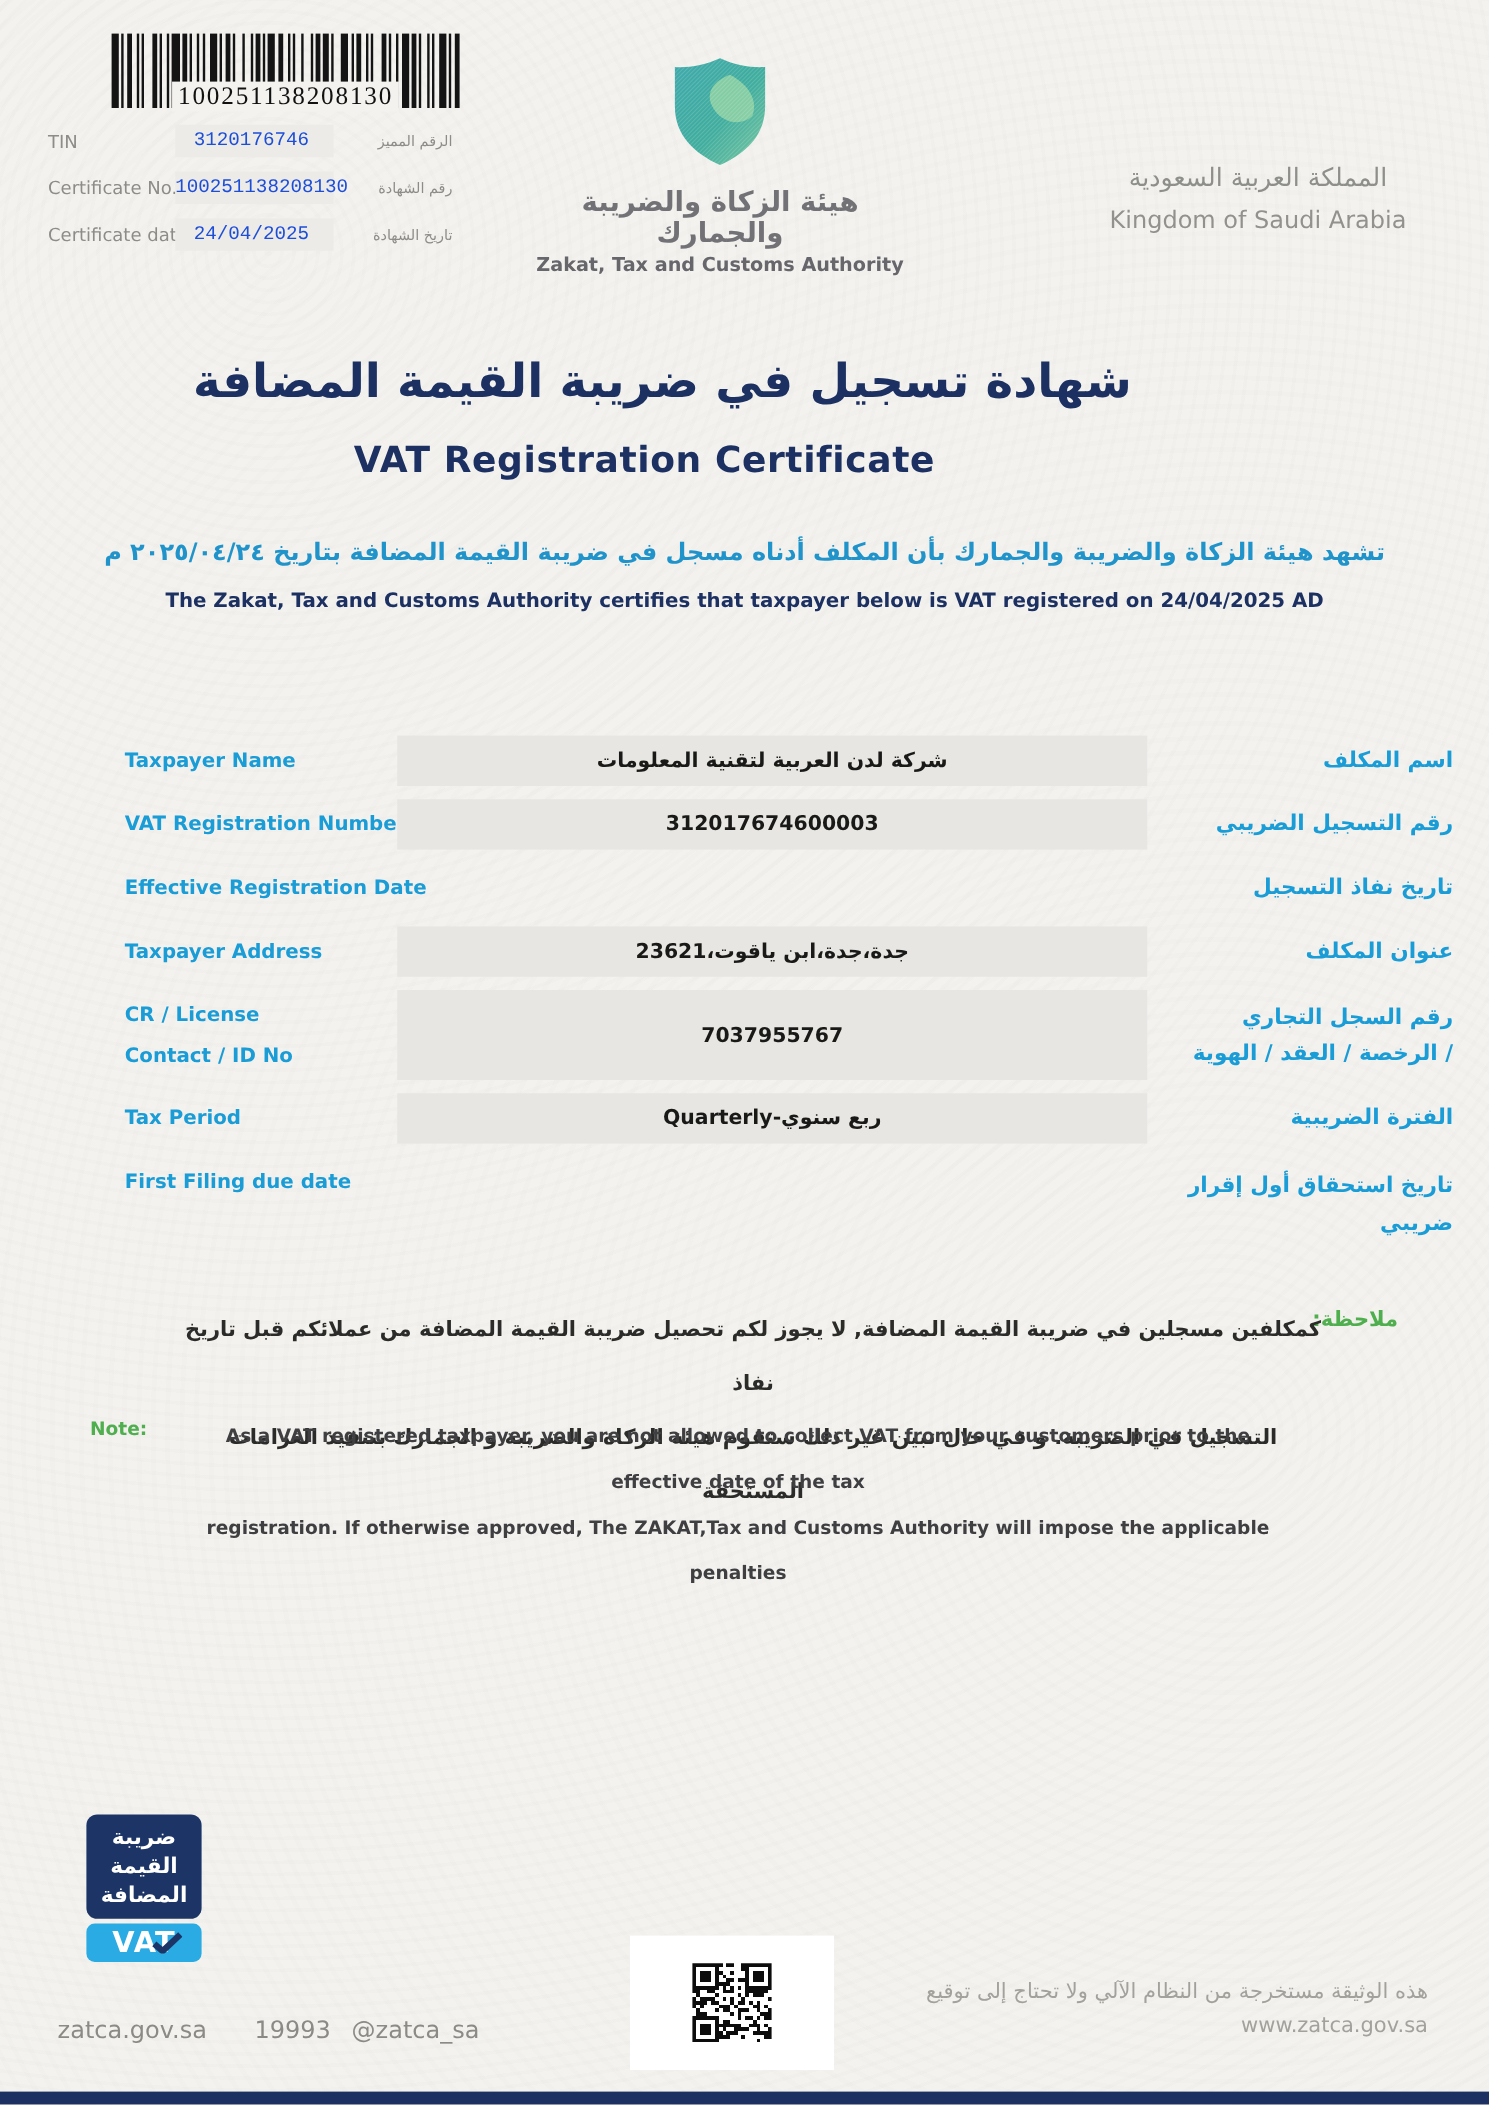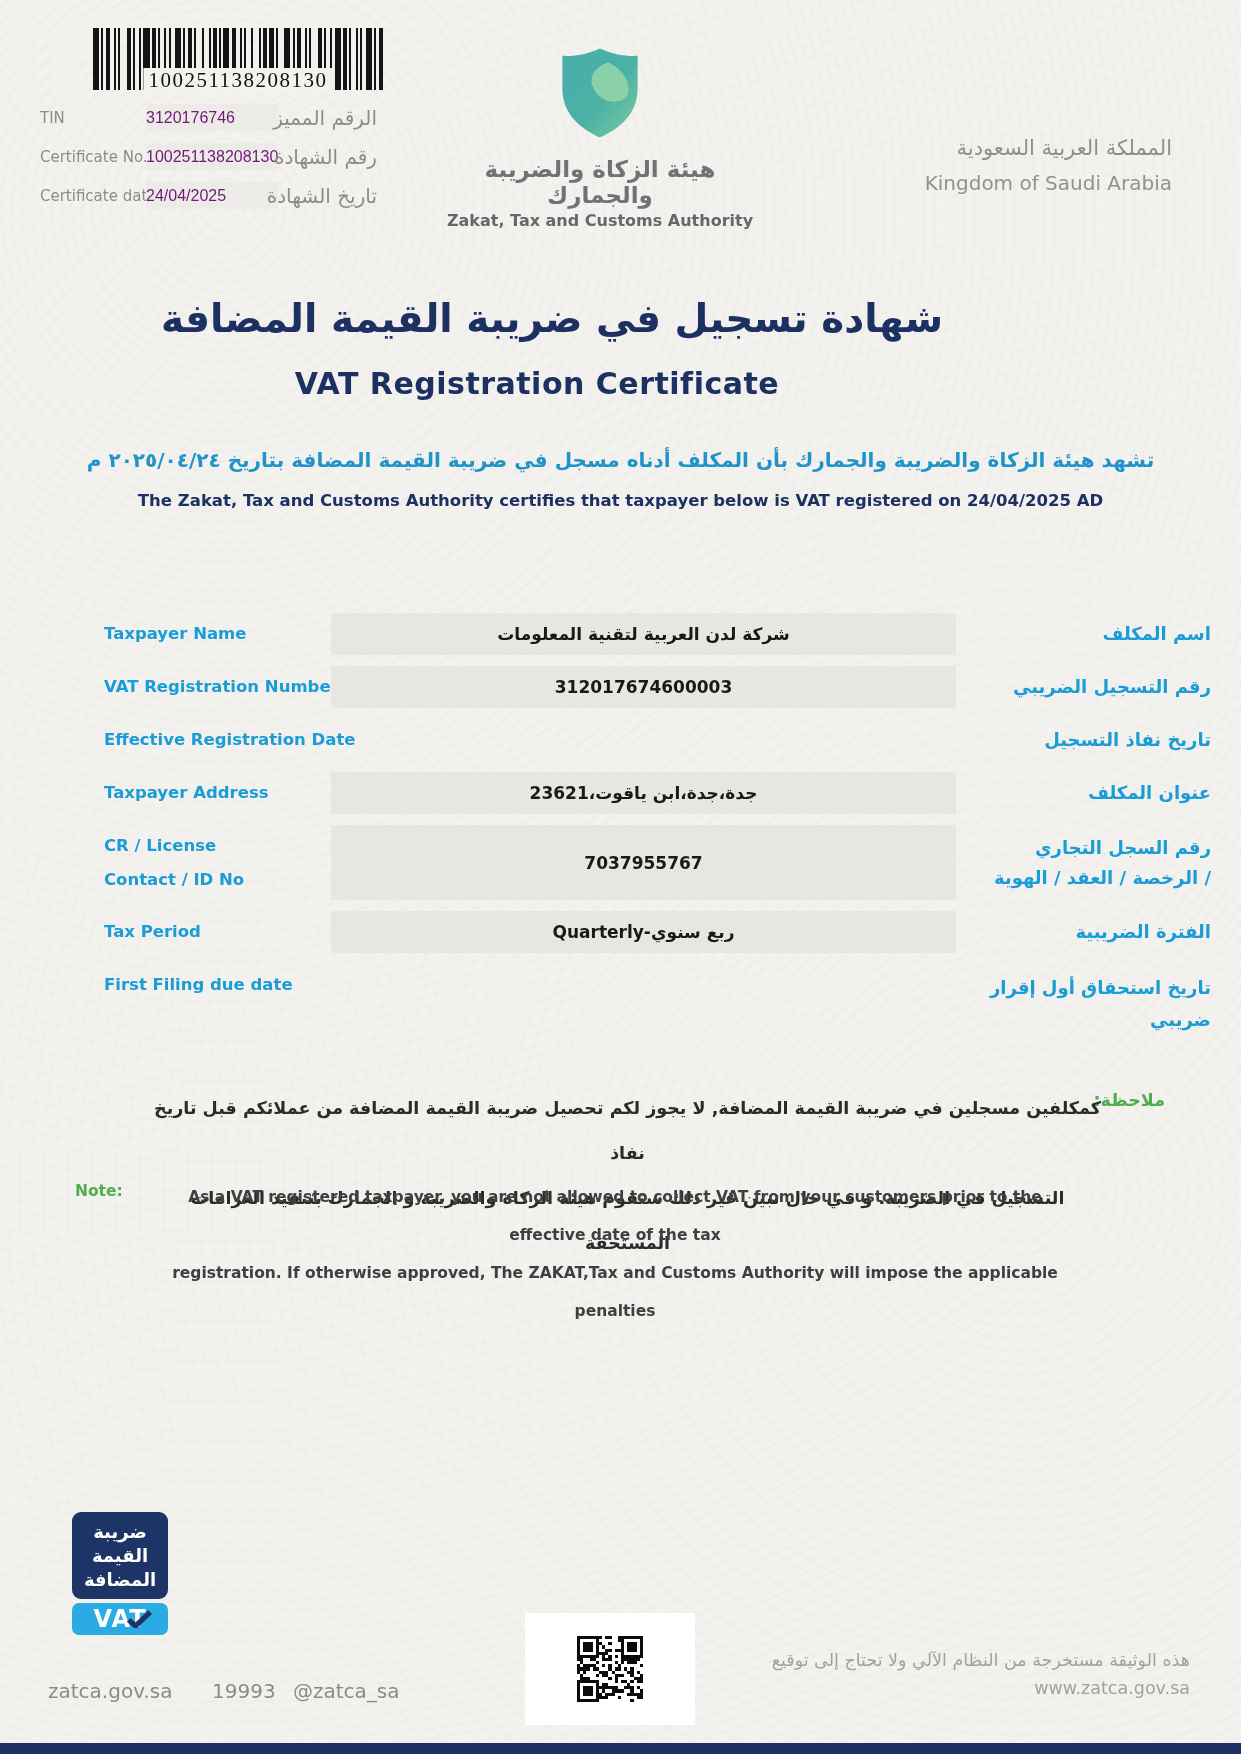"3120176746" .id-box span { color: #701a75 -> #1d4ed8; font-family: Liberation Sans, sans-serif -> Liberation Mono, monospace; text-align: left -> center }
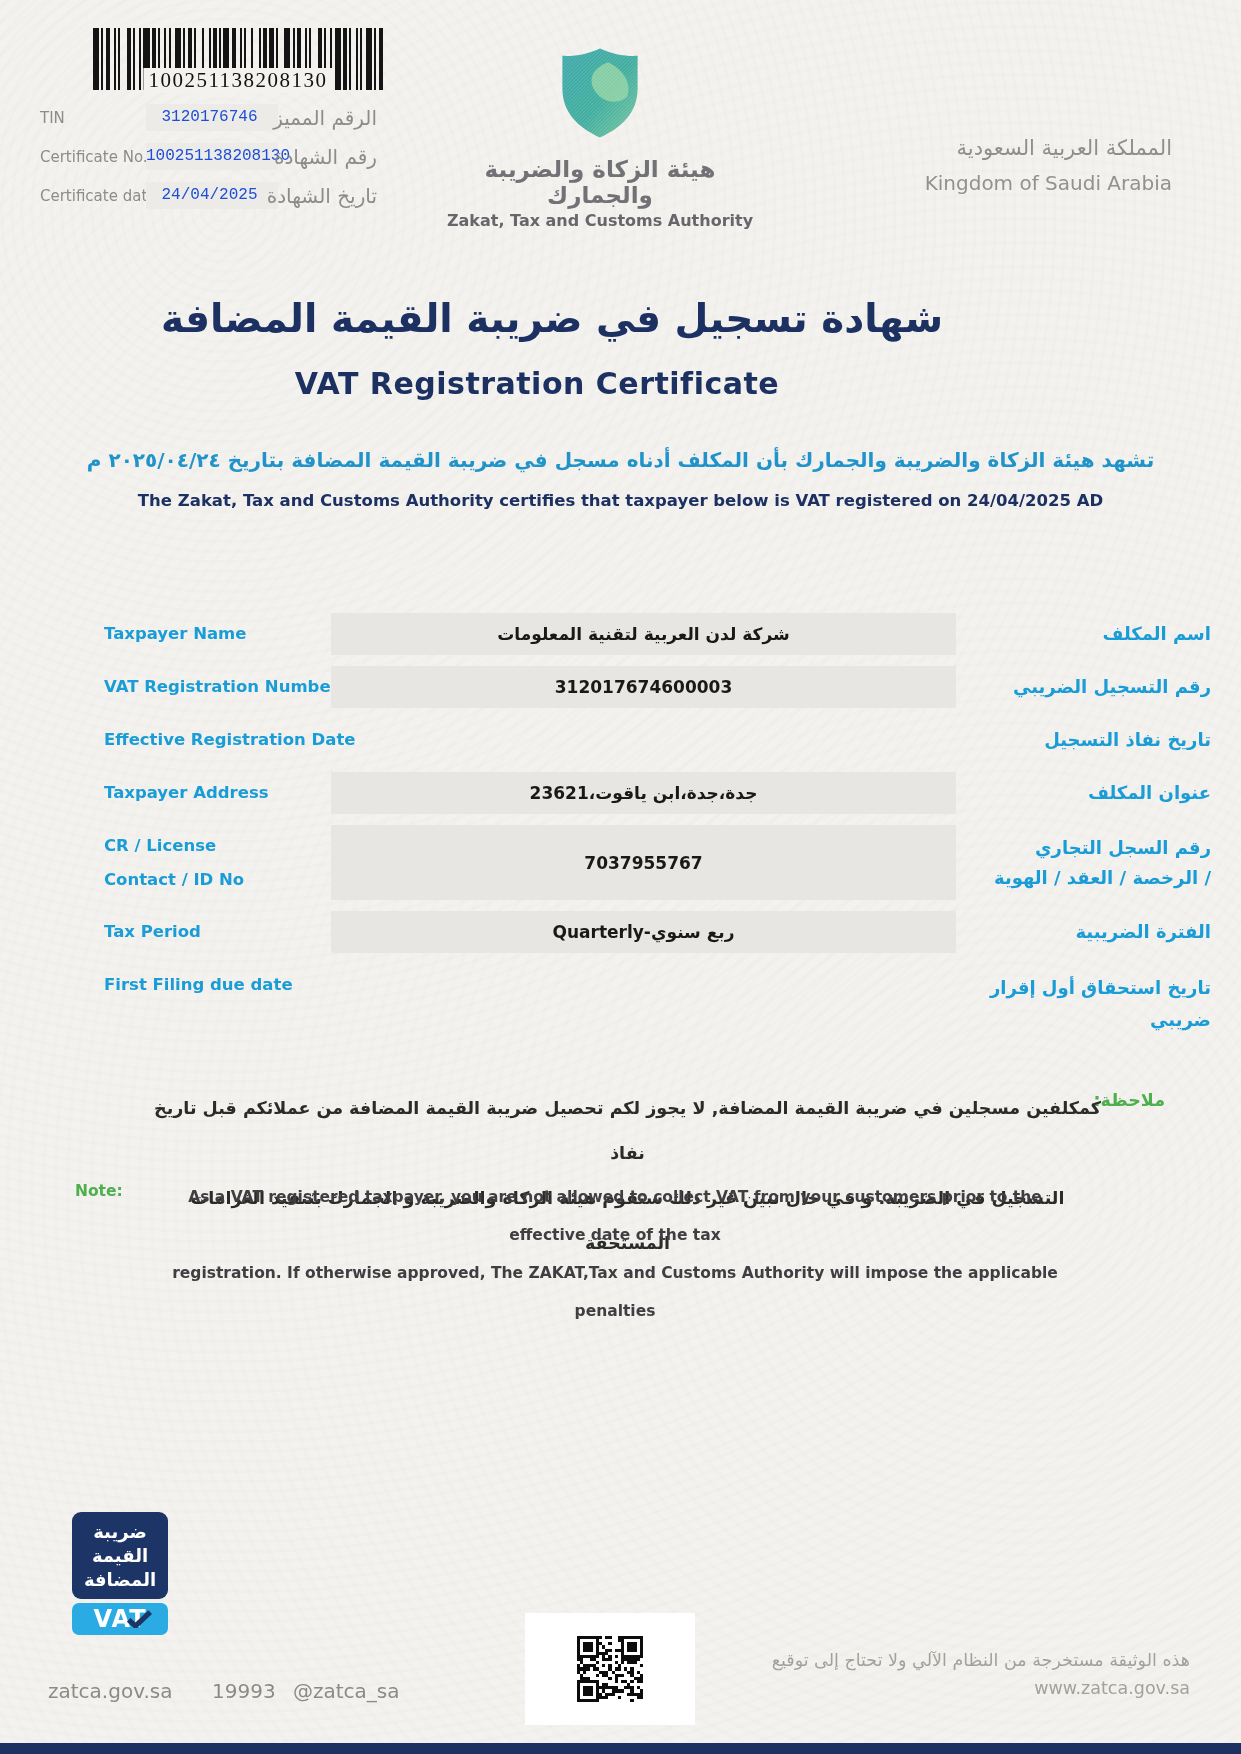"الرقم المميز" .id-label-ar { font-size: 20px -> 12px }
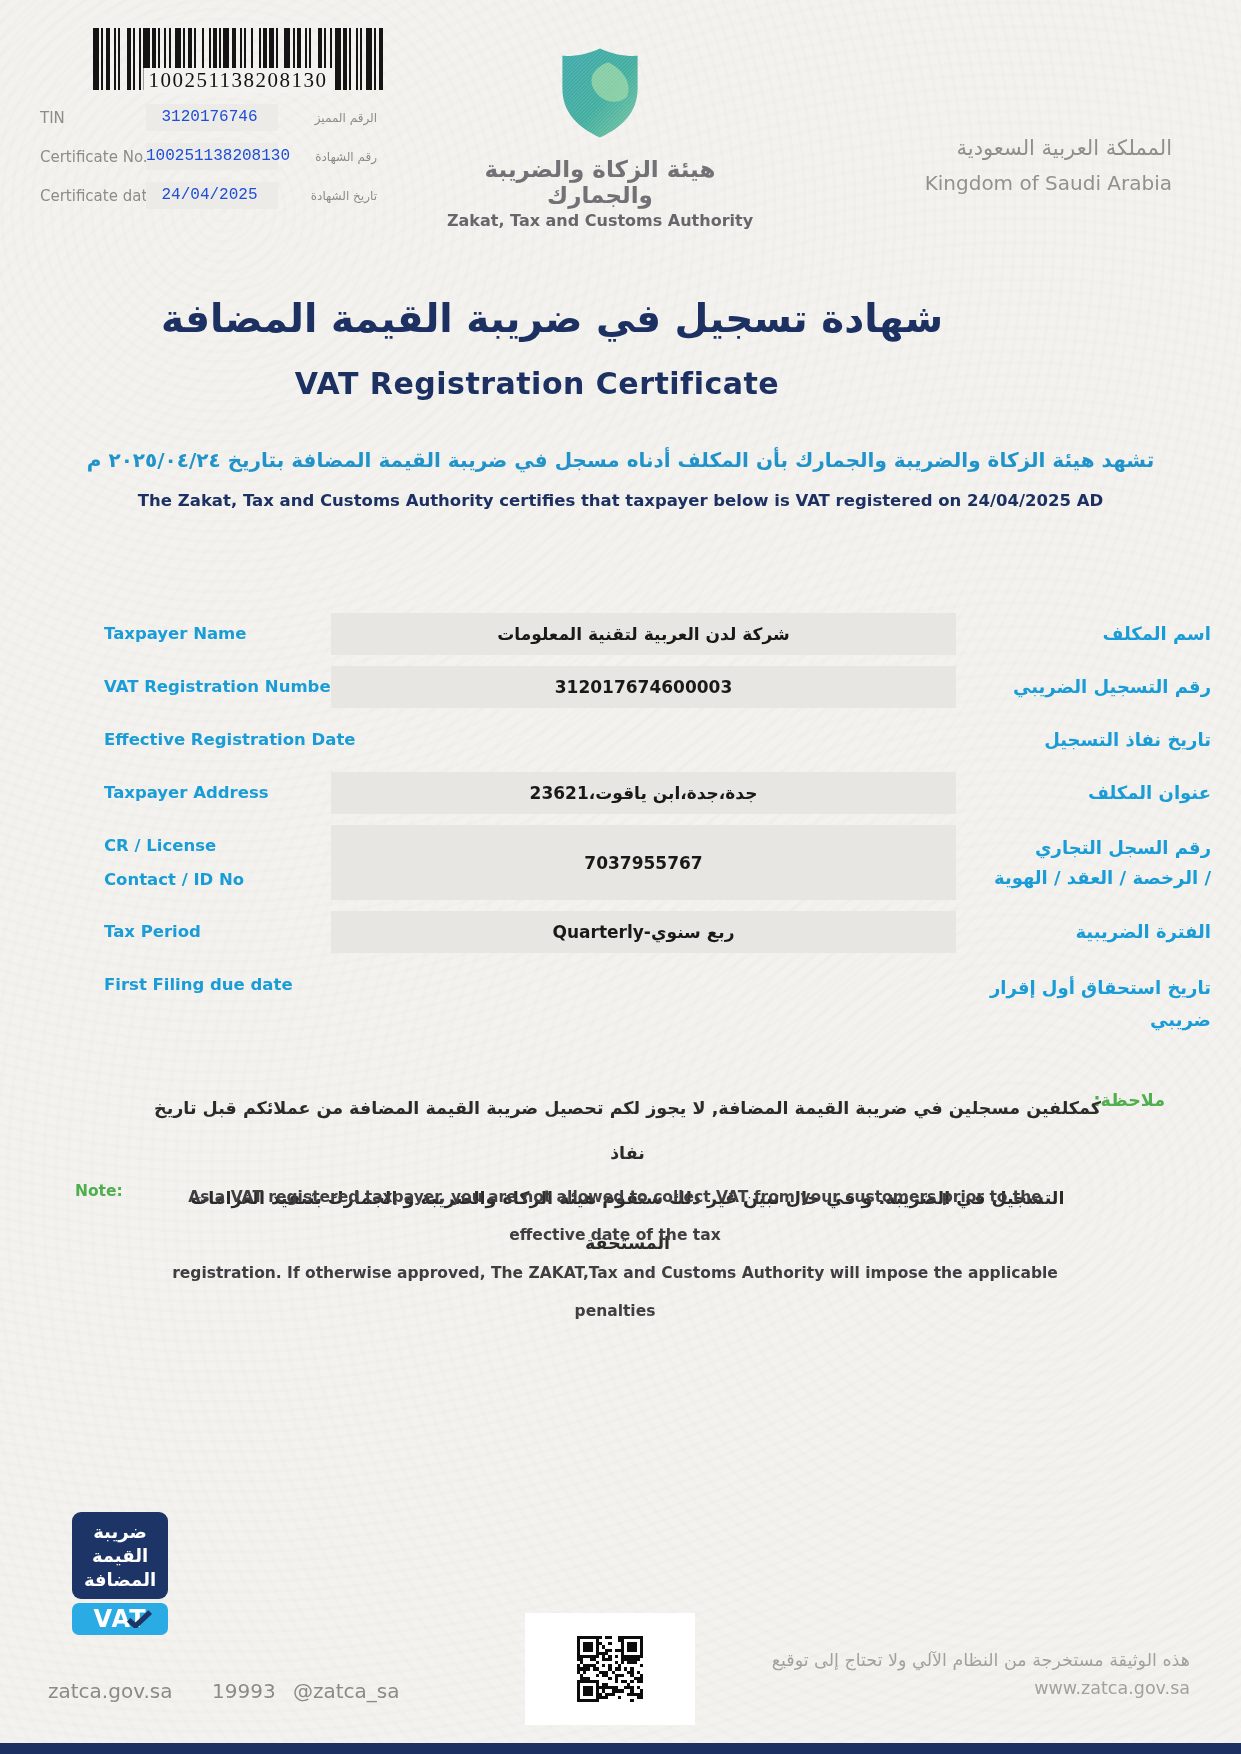"المملكة العربية السعودية" .kingdom { text-align: right -> center }
